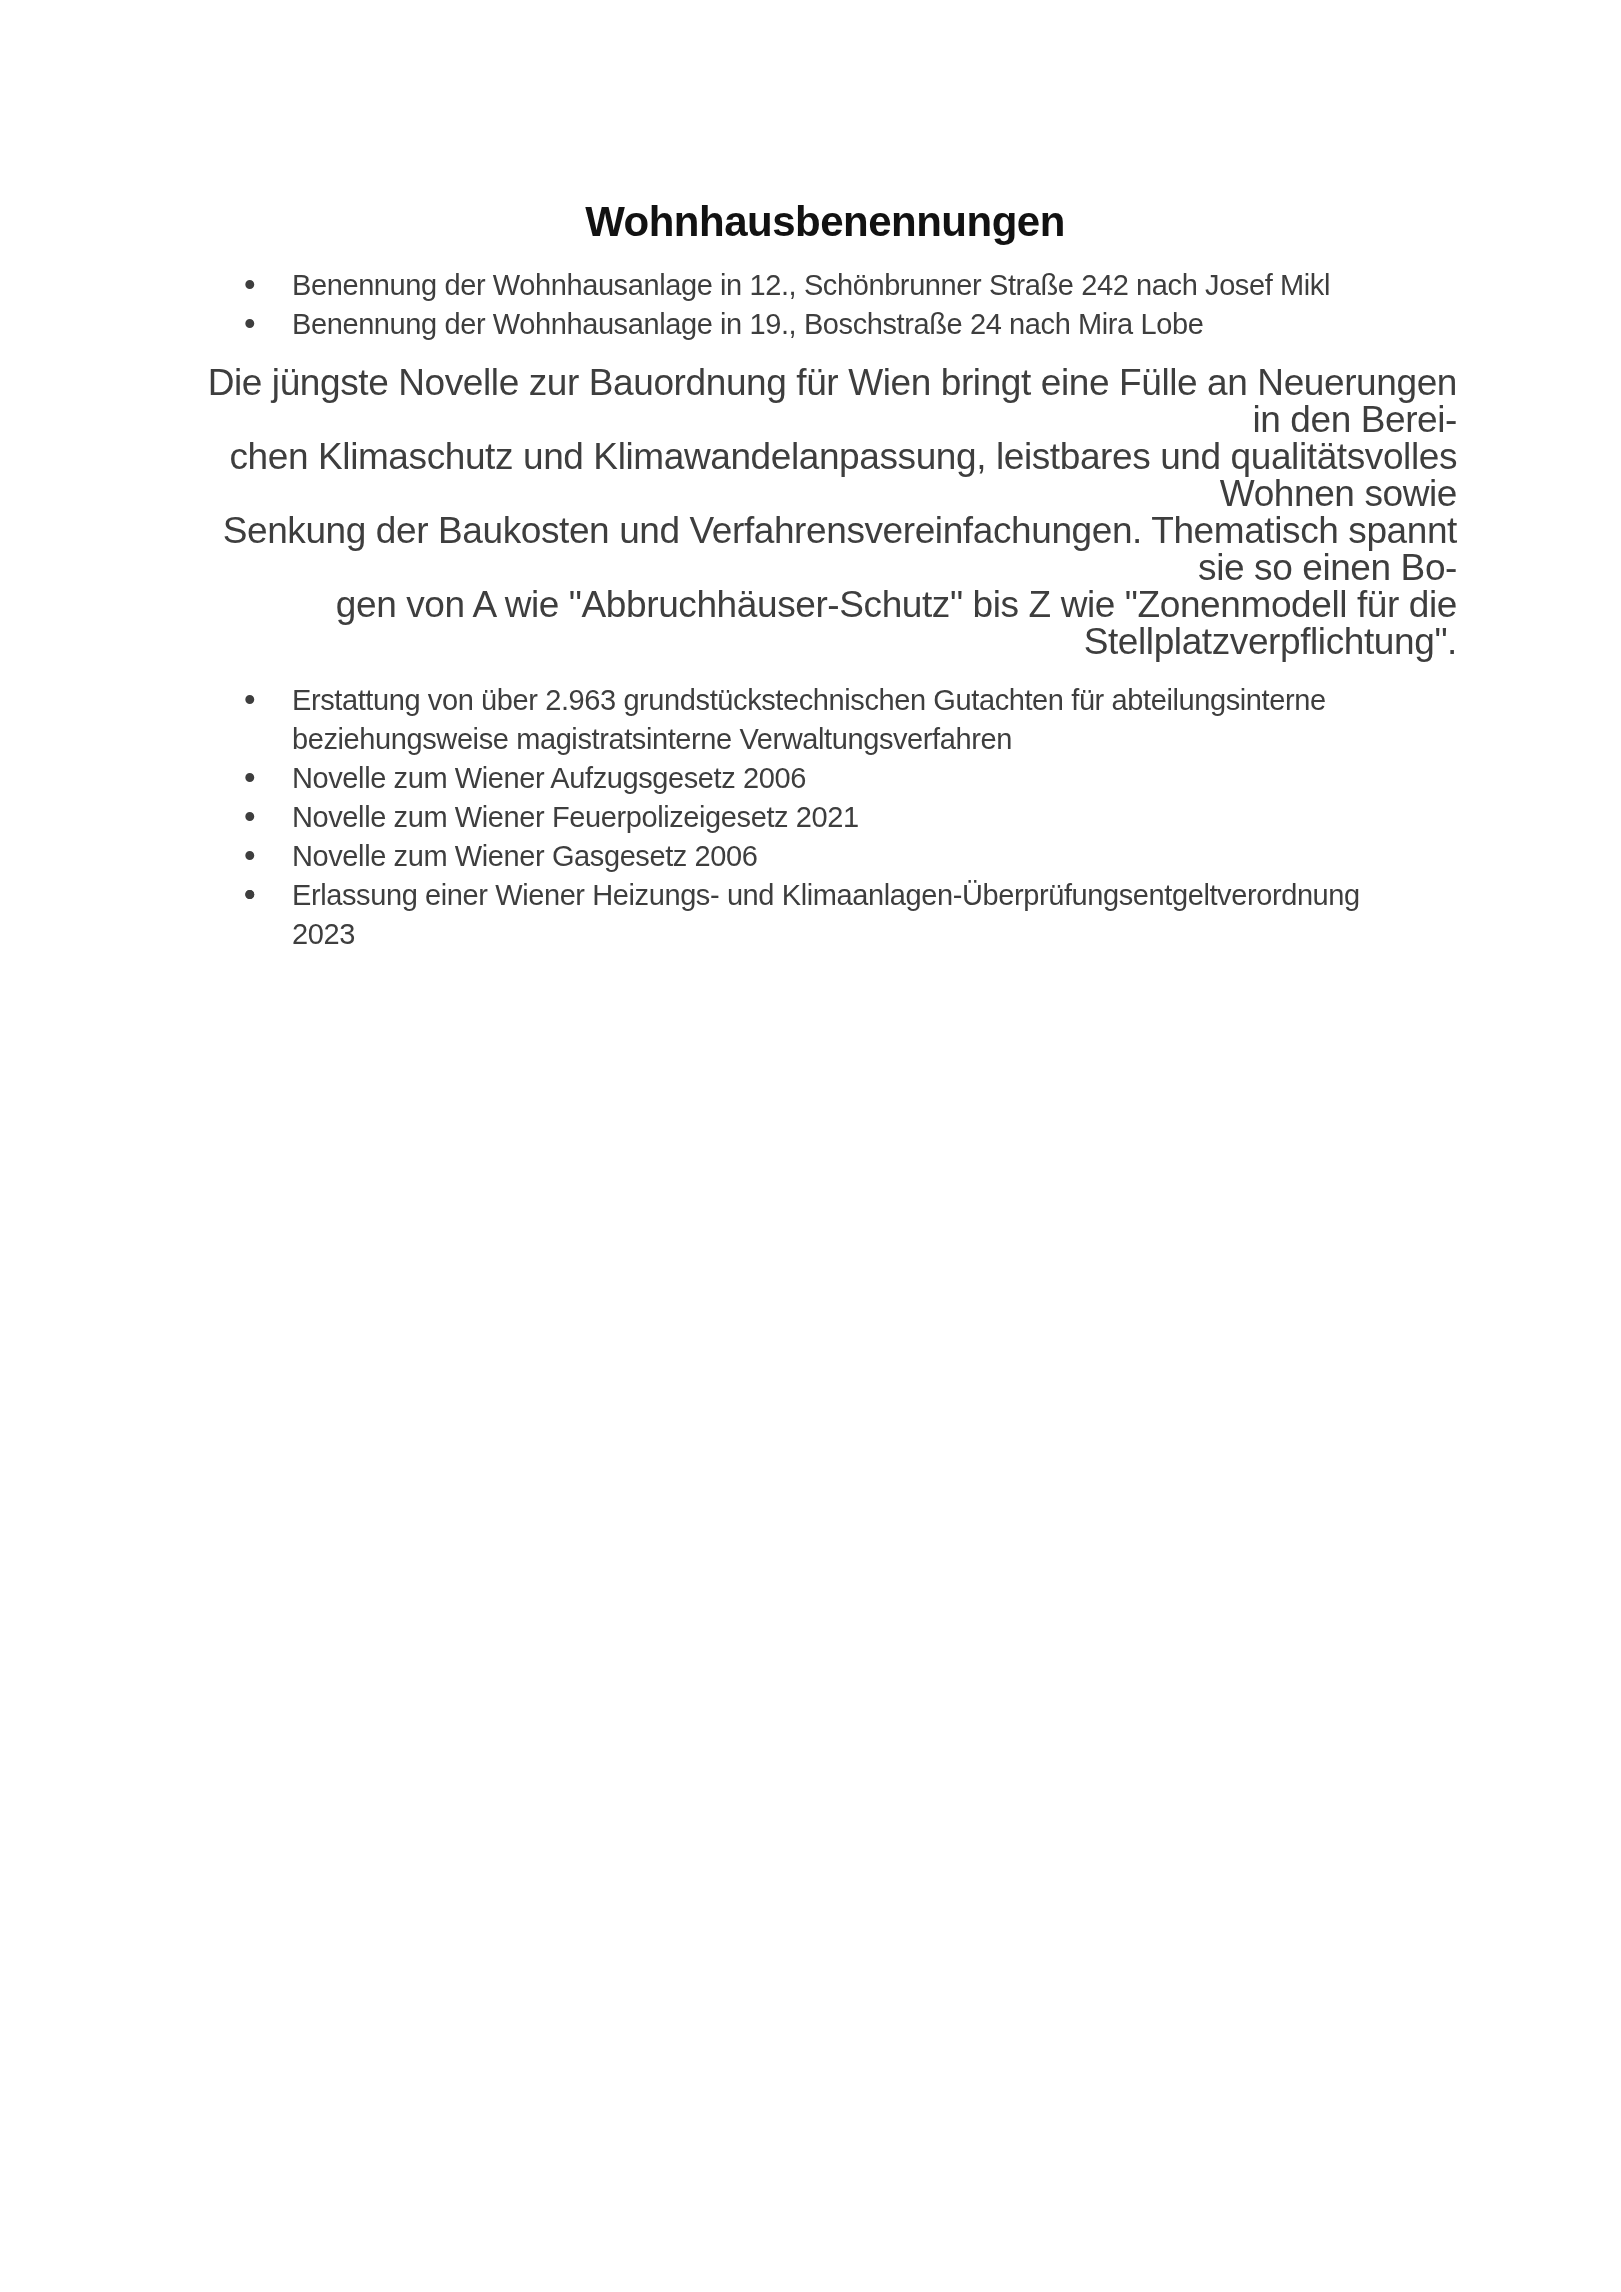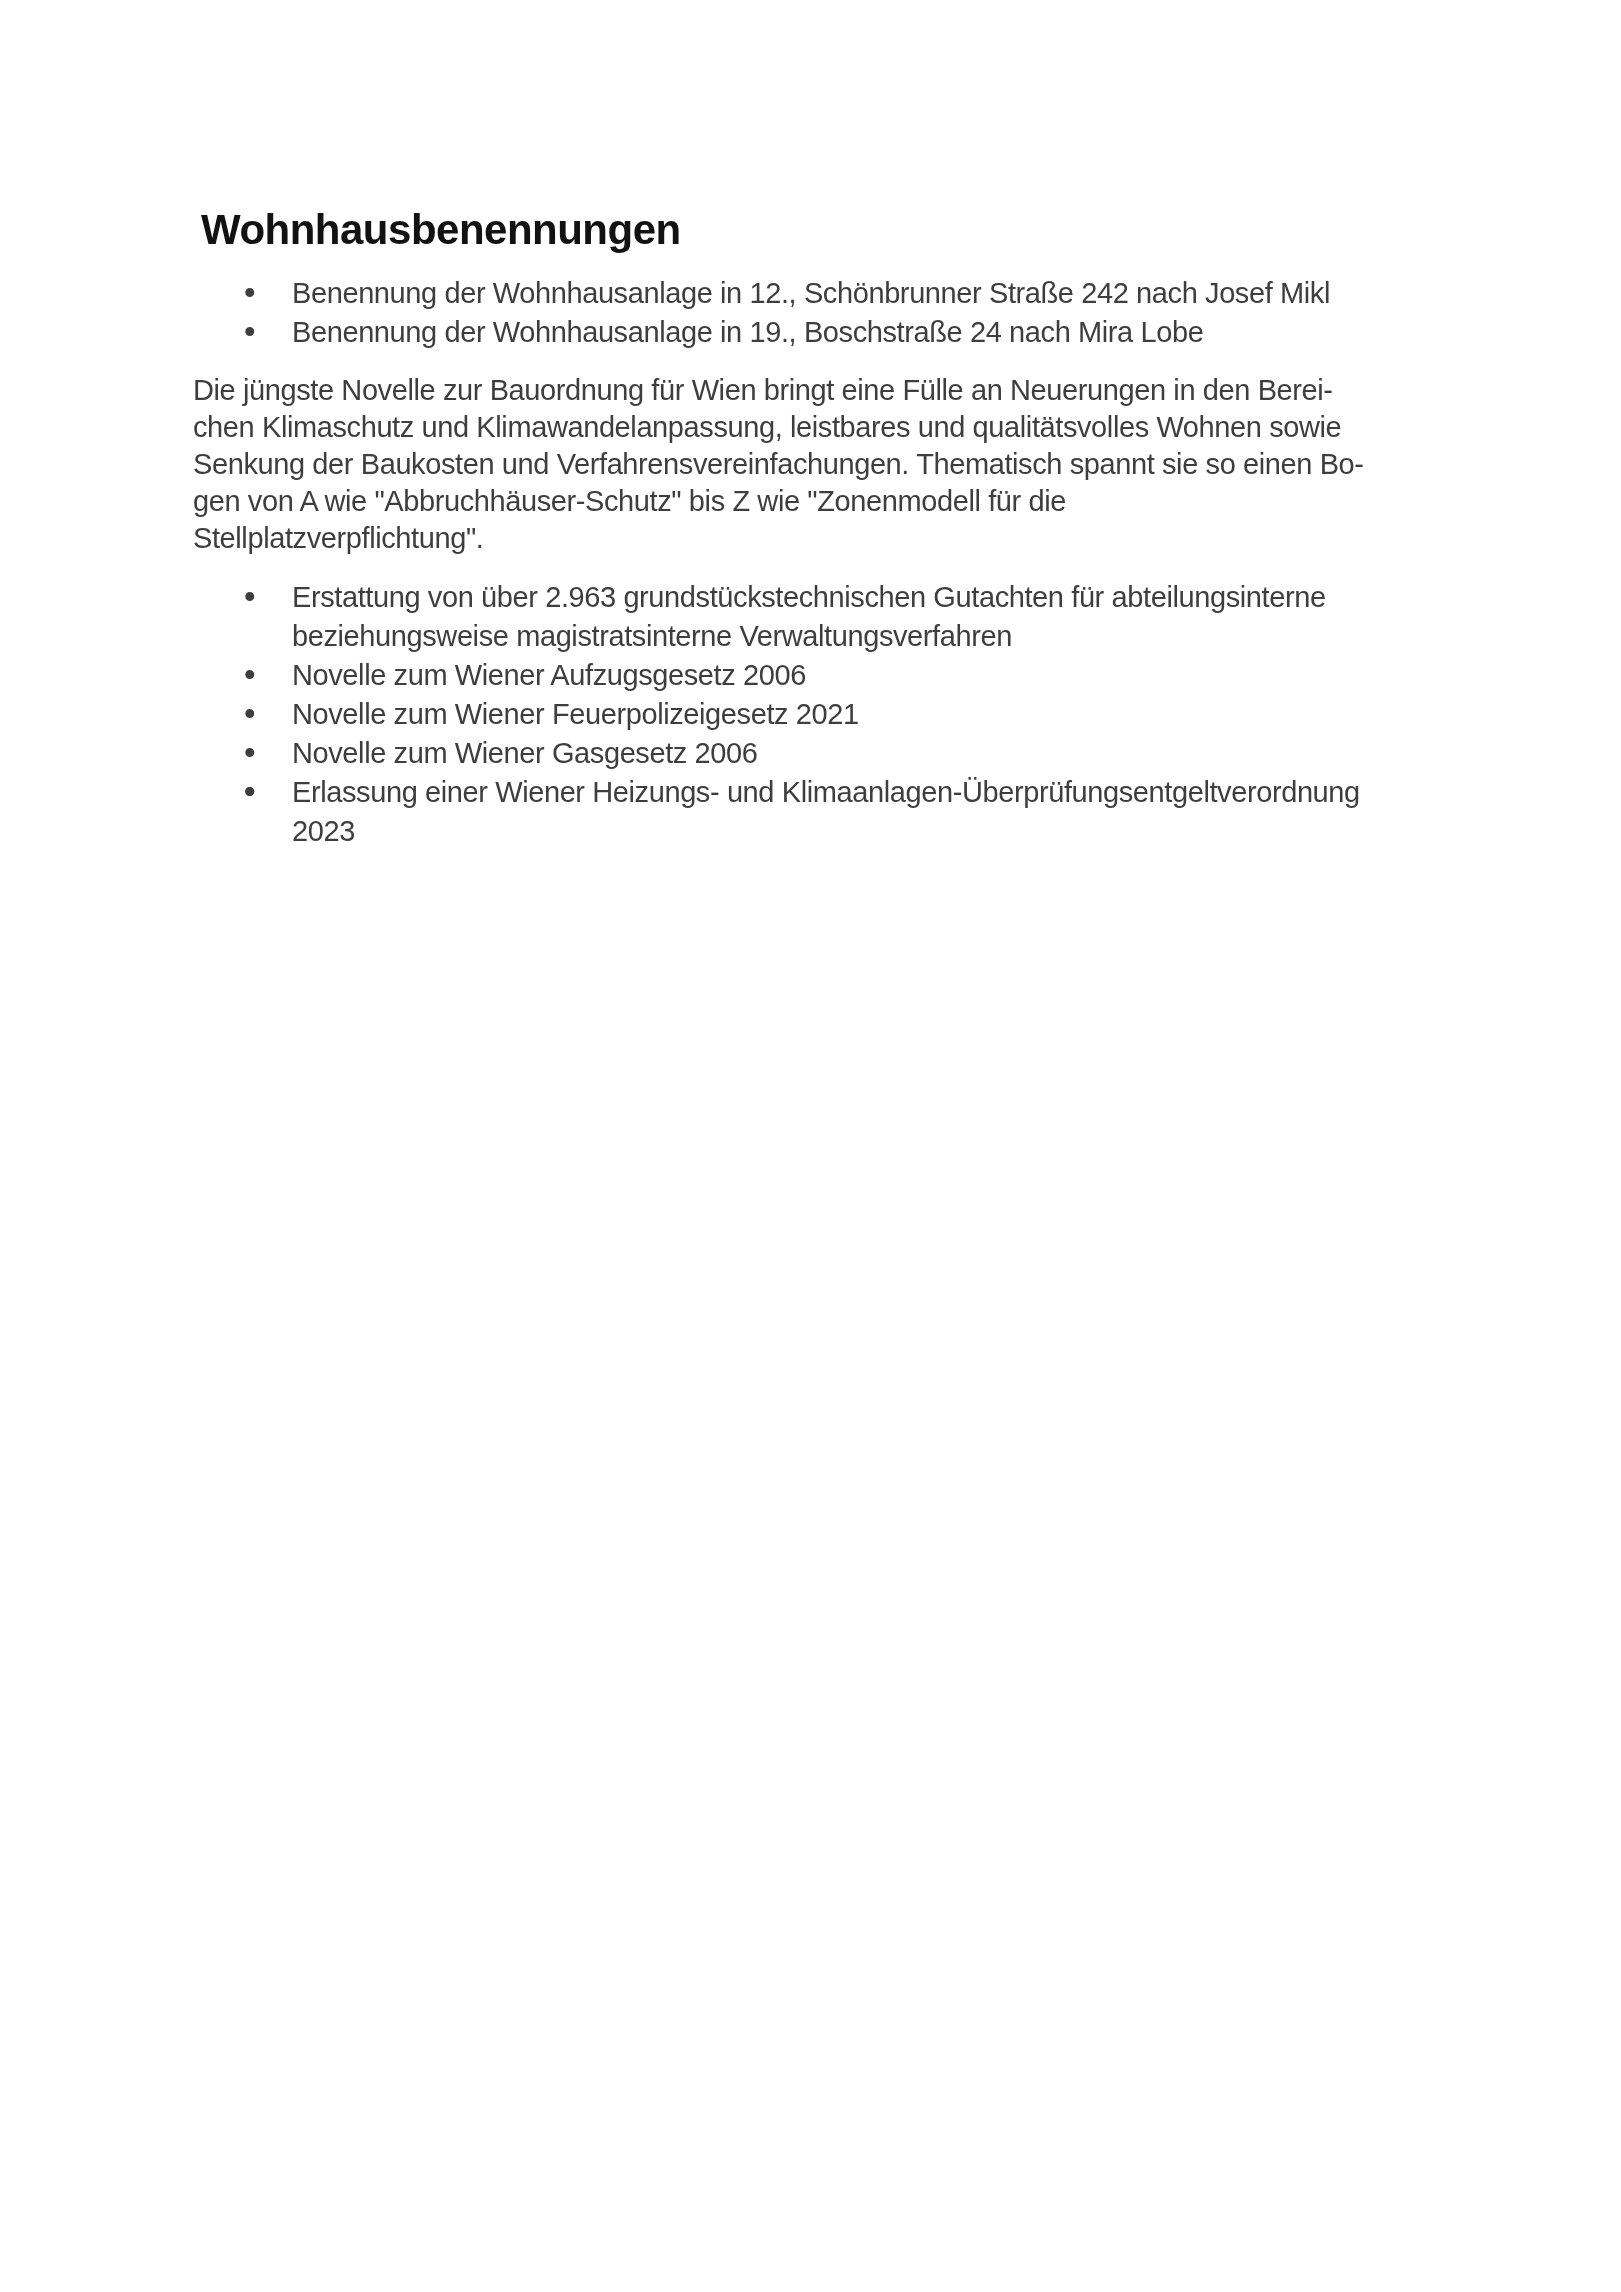"Wohnhausbenennungen" h2.doc-heading { margin: 8px -> 0; text-align: none -> center }
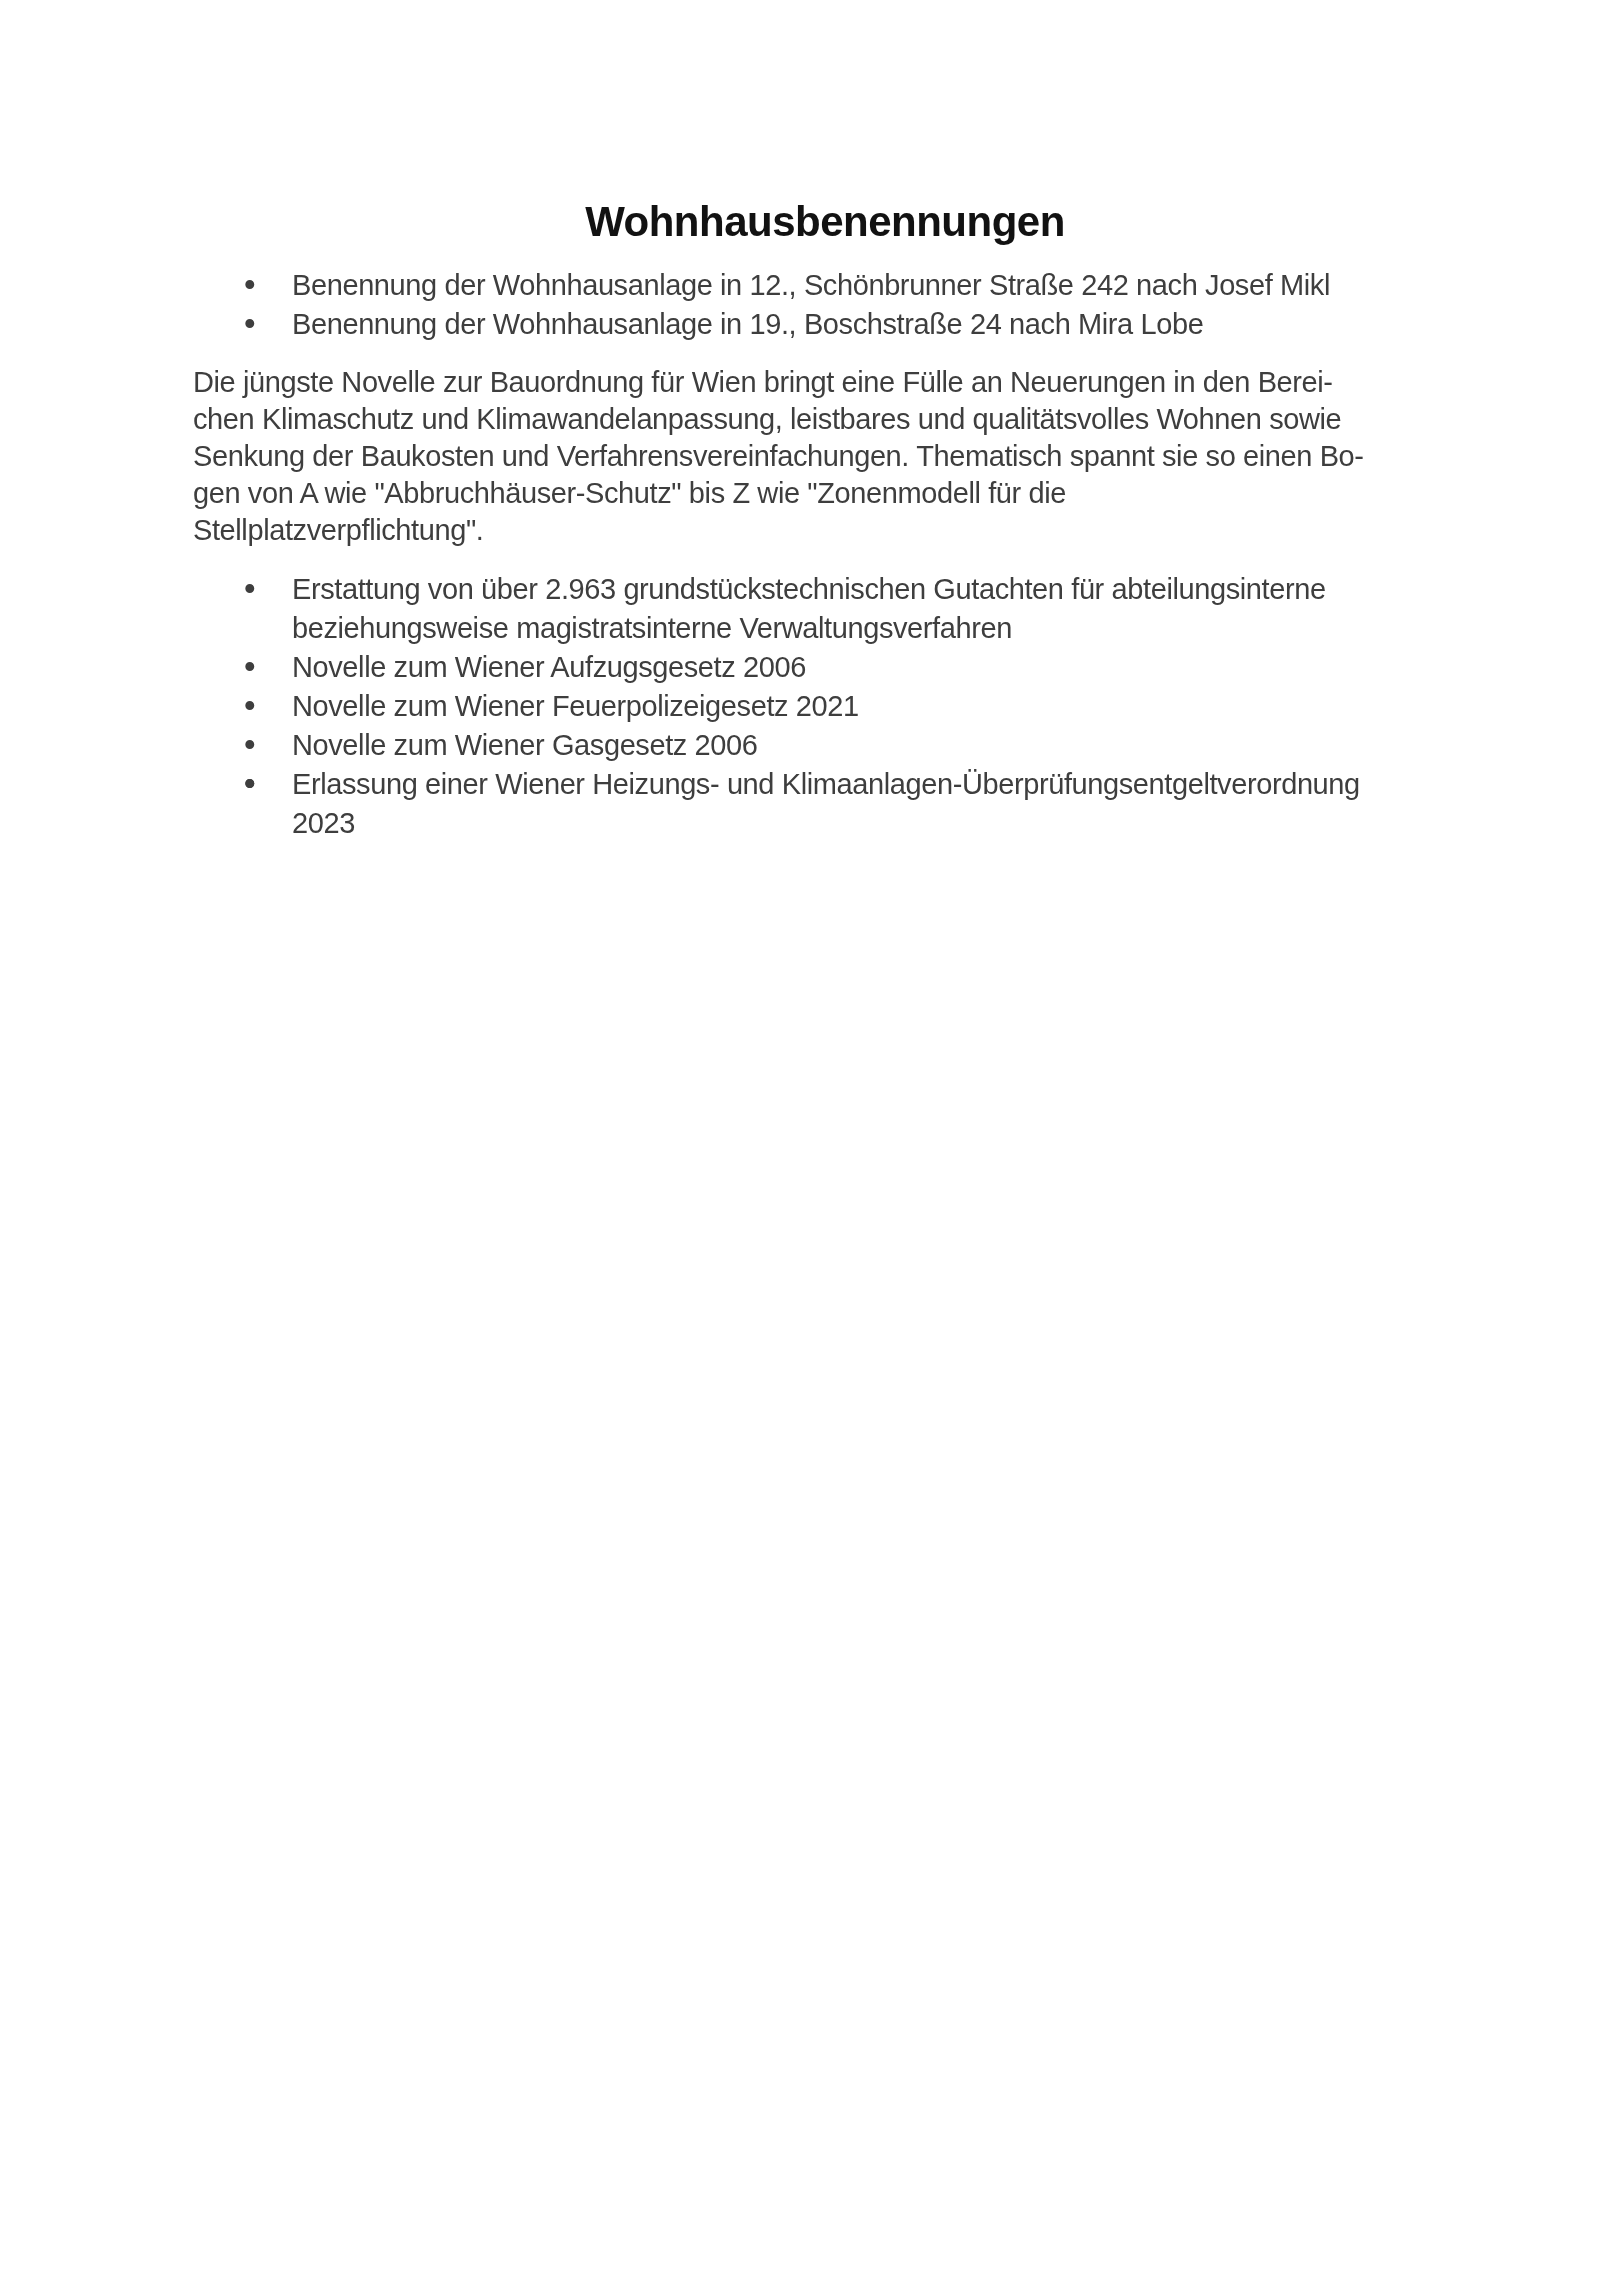"Die jüngste Novelle zur Bauordnung" .doc-paragraph { font-size: 29px -> 37px; text-align: none -> right }
